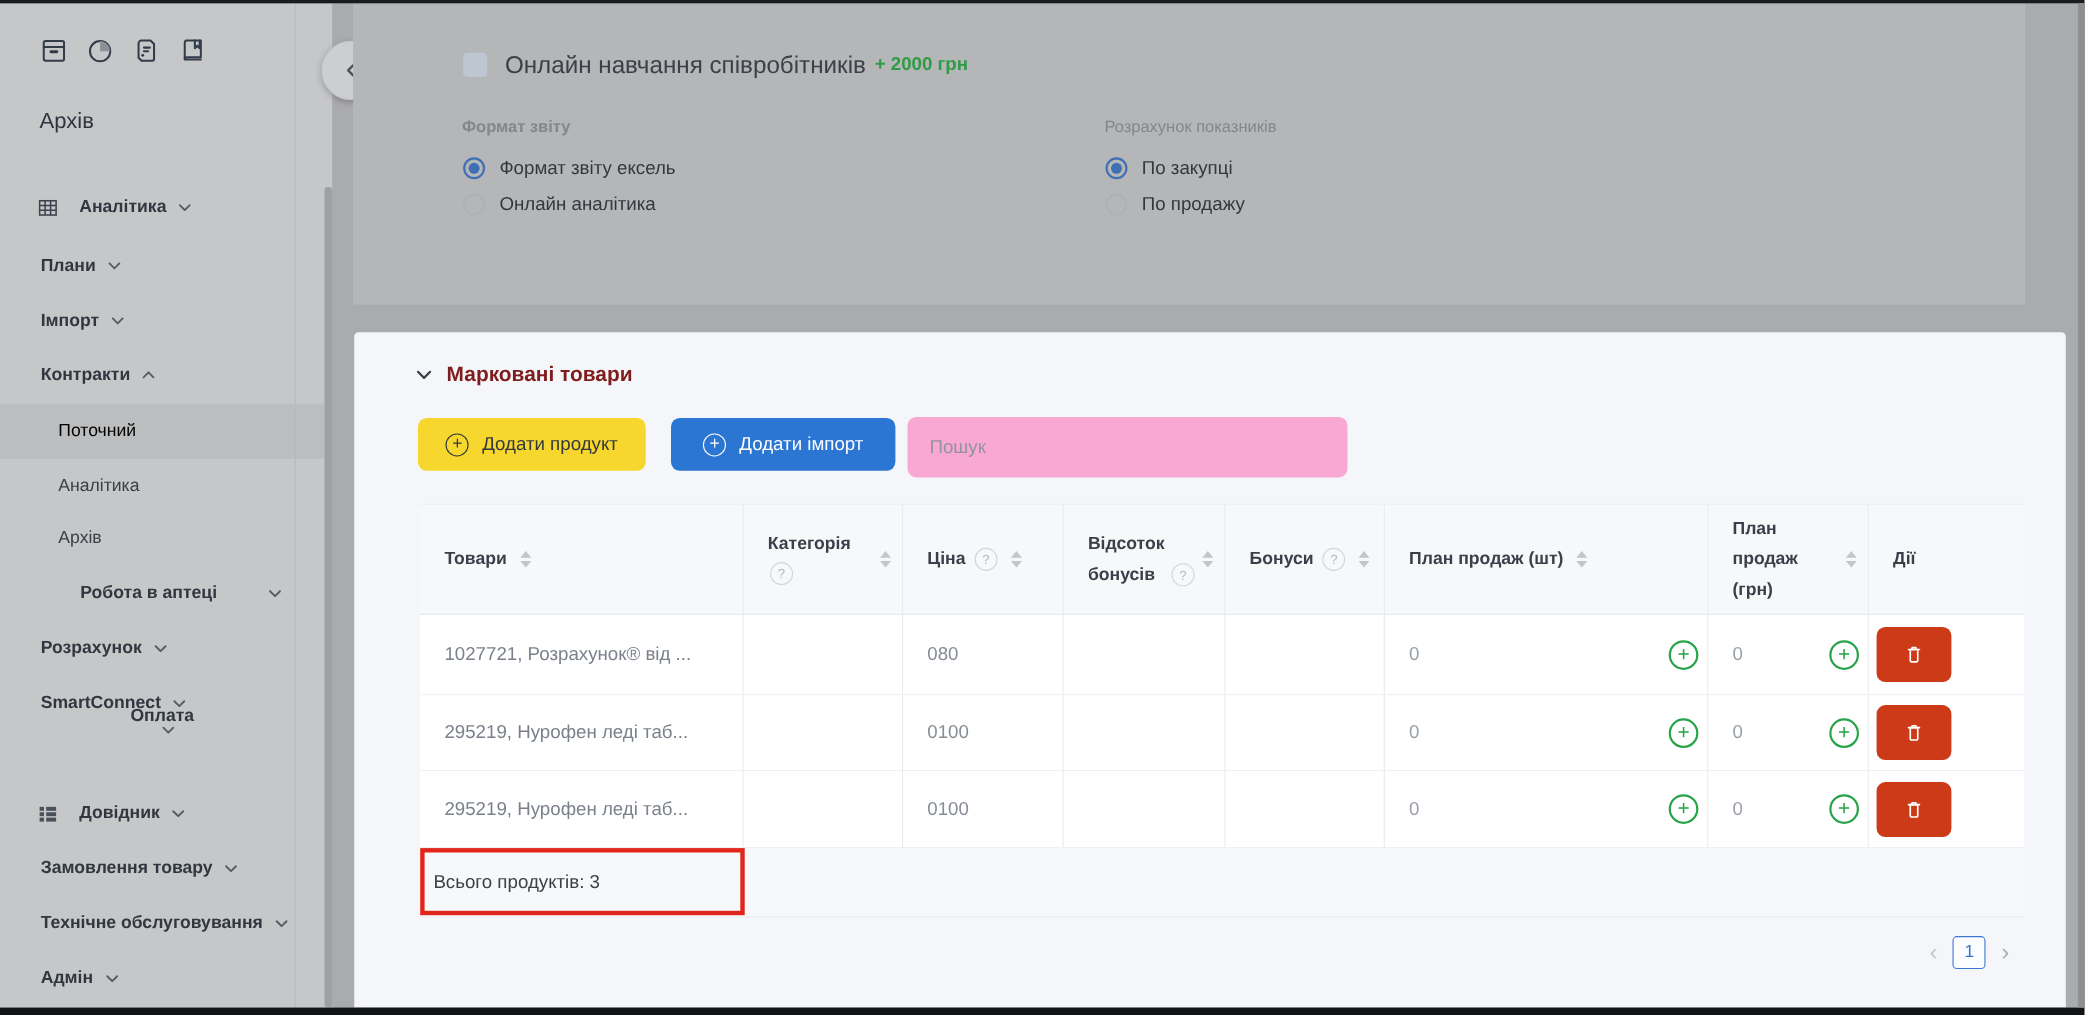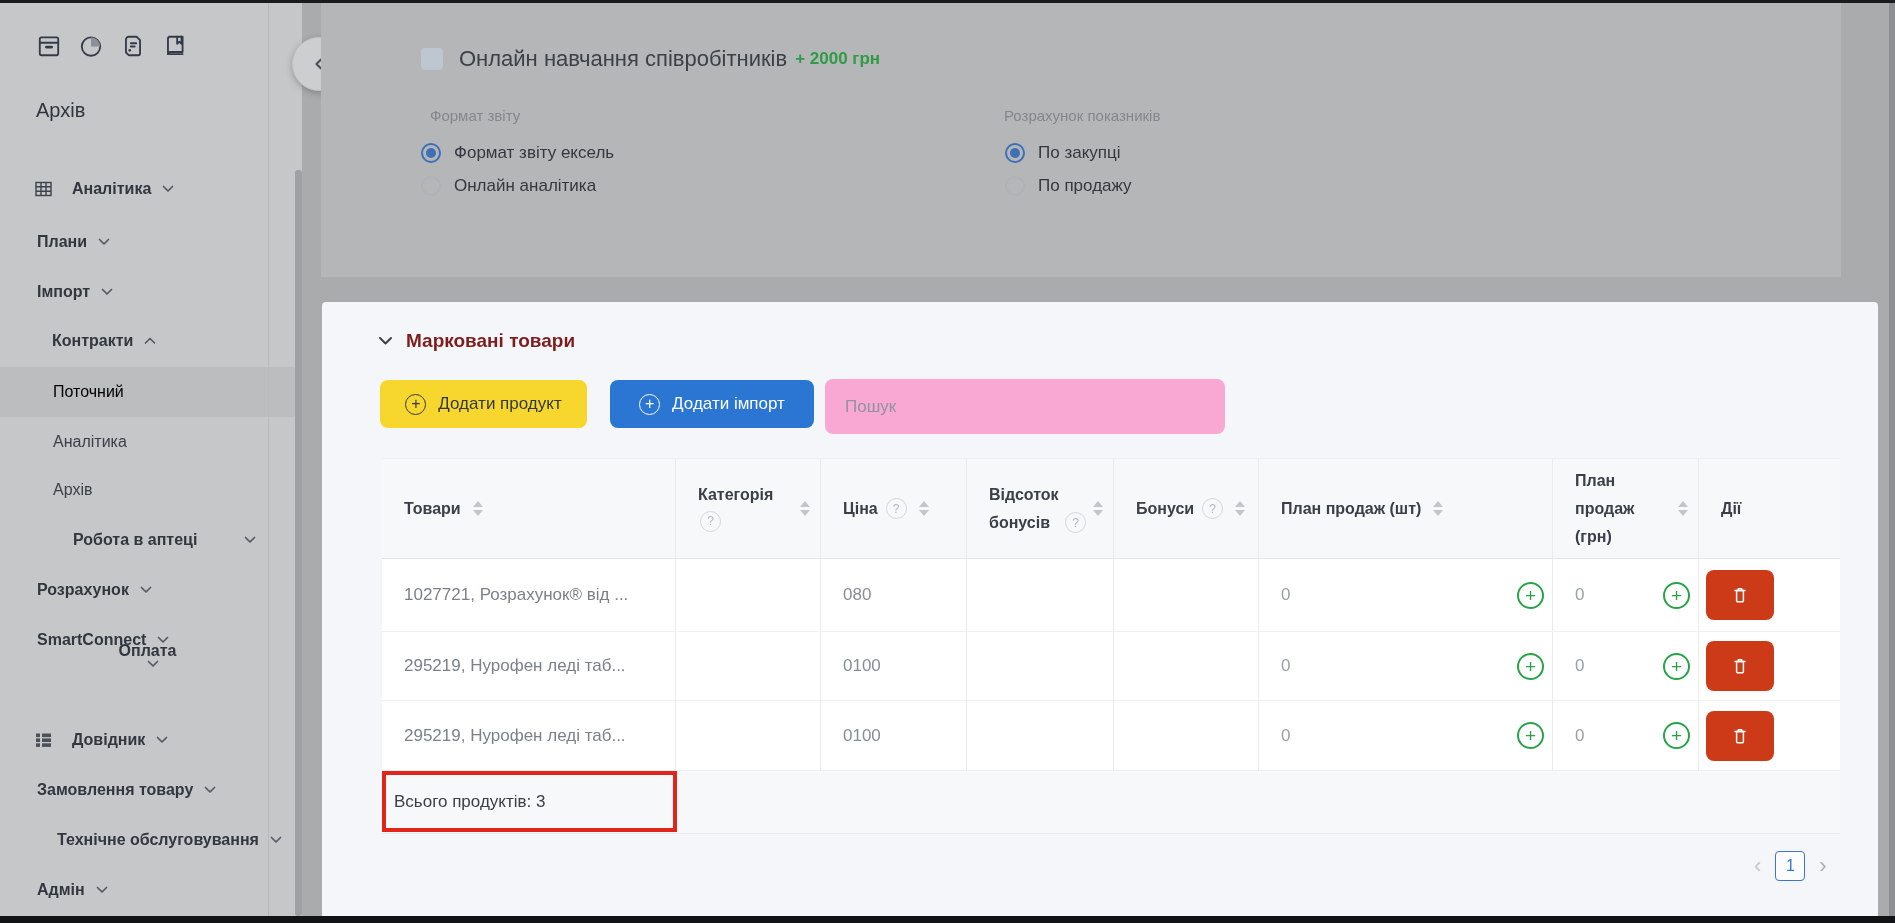"Формат звіту" div.abs { font-weight: none -> bold; left: 109px -> 99px }
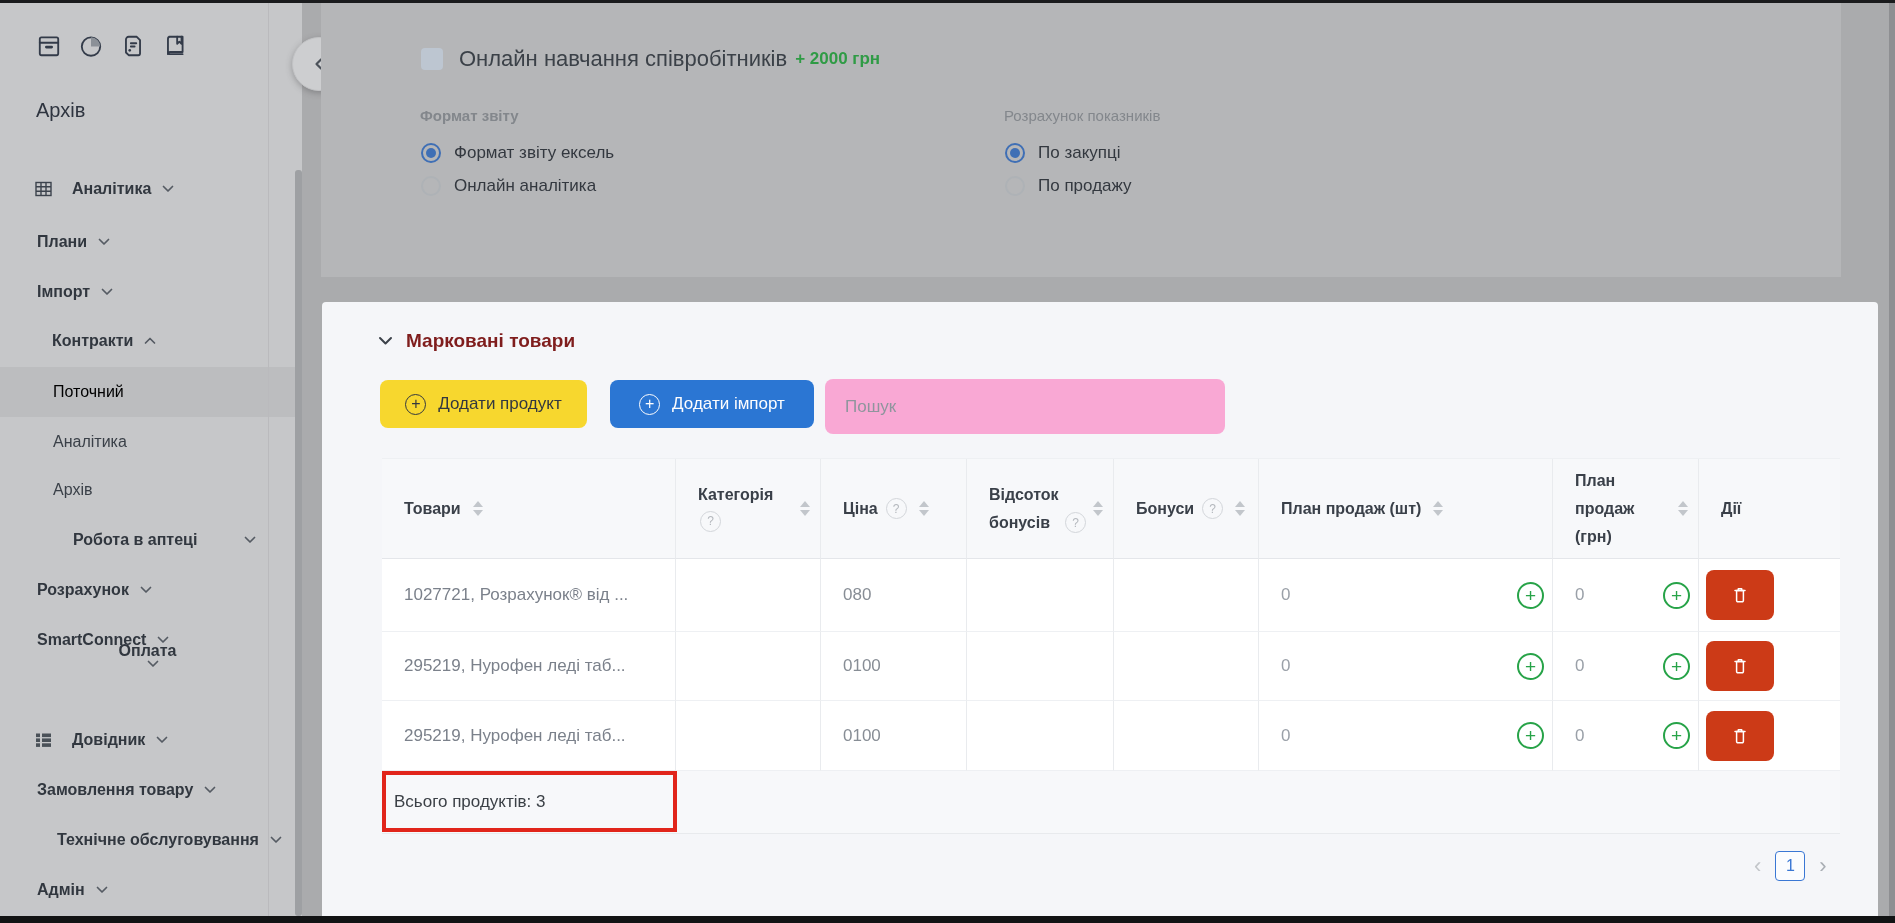"Контракти" div.abs { padding-left: 15px -> none }
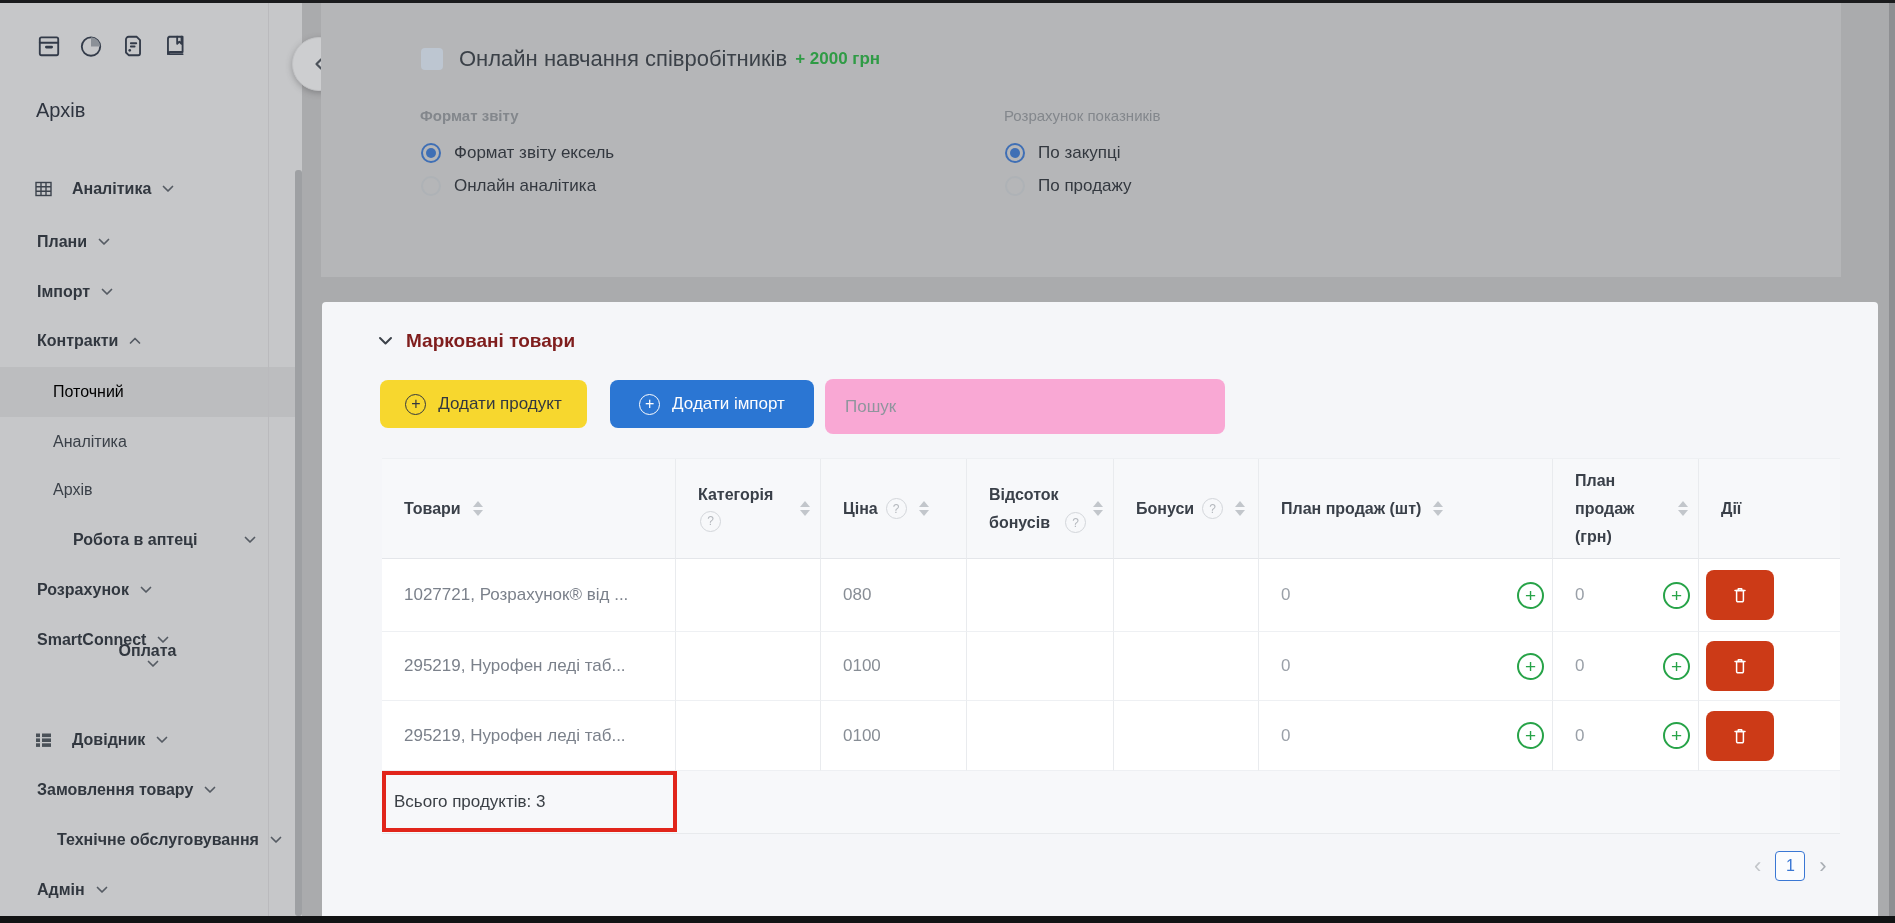"Технічне обслуговування" div.abs { margin-left: 20px -> none }
